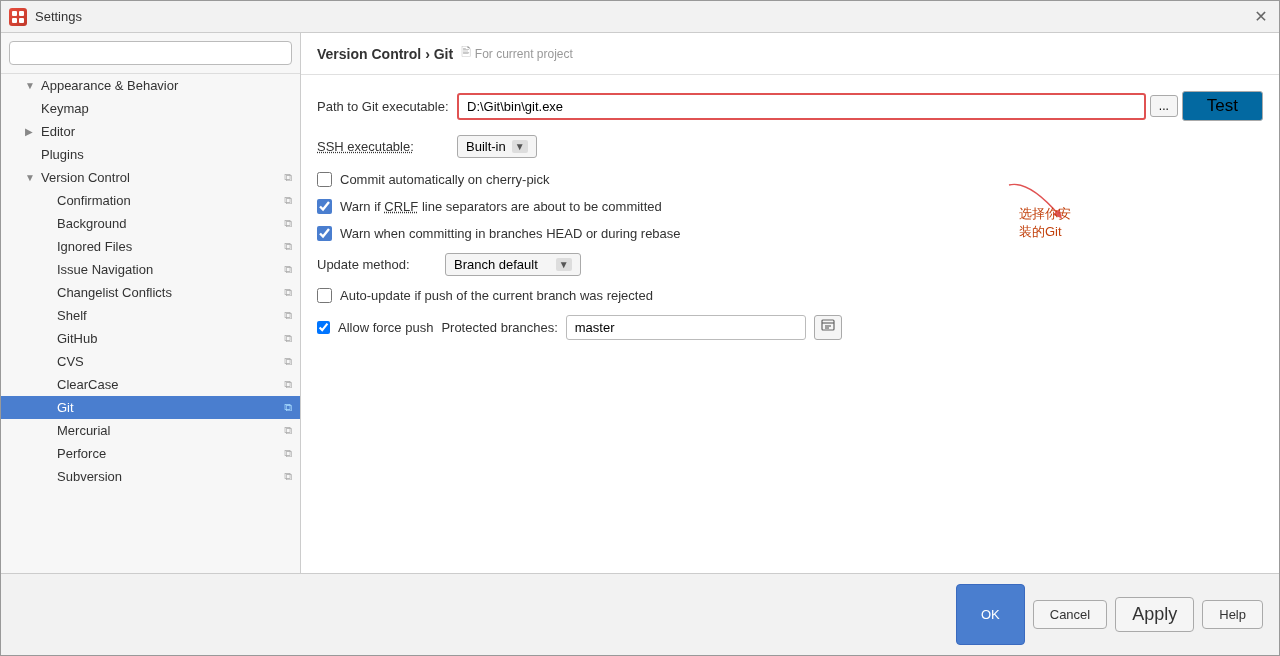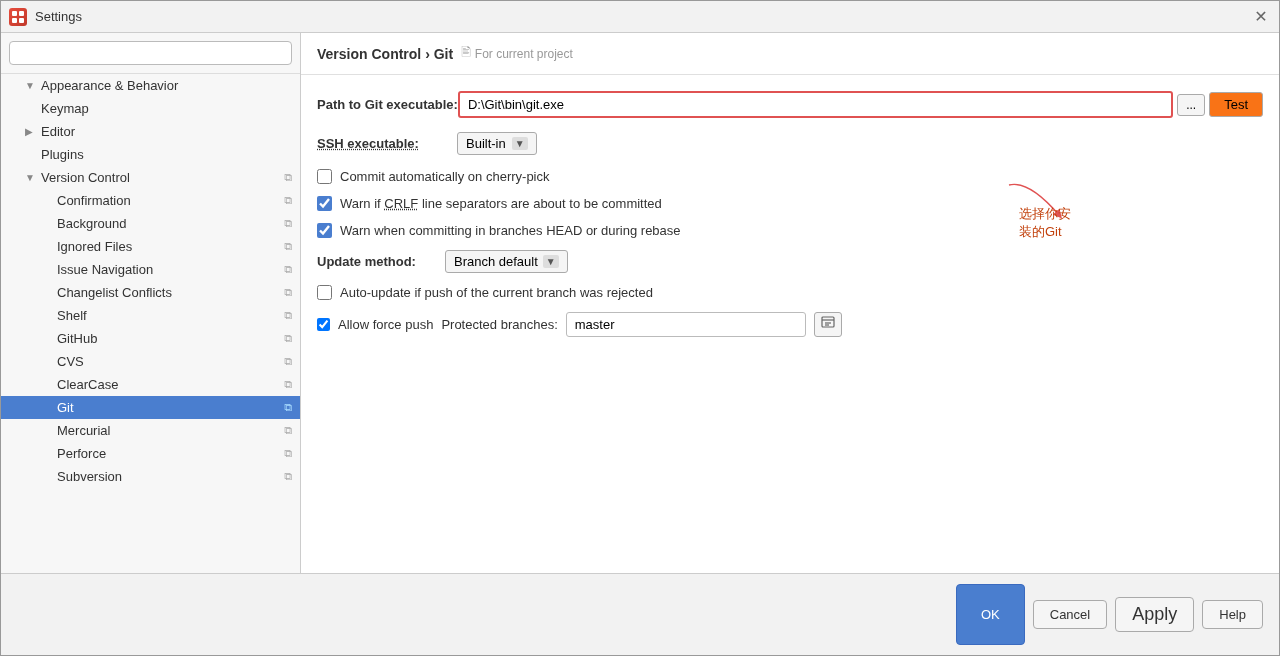"Path to Git executable:" .form-label { font-weight: bold -> none }
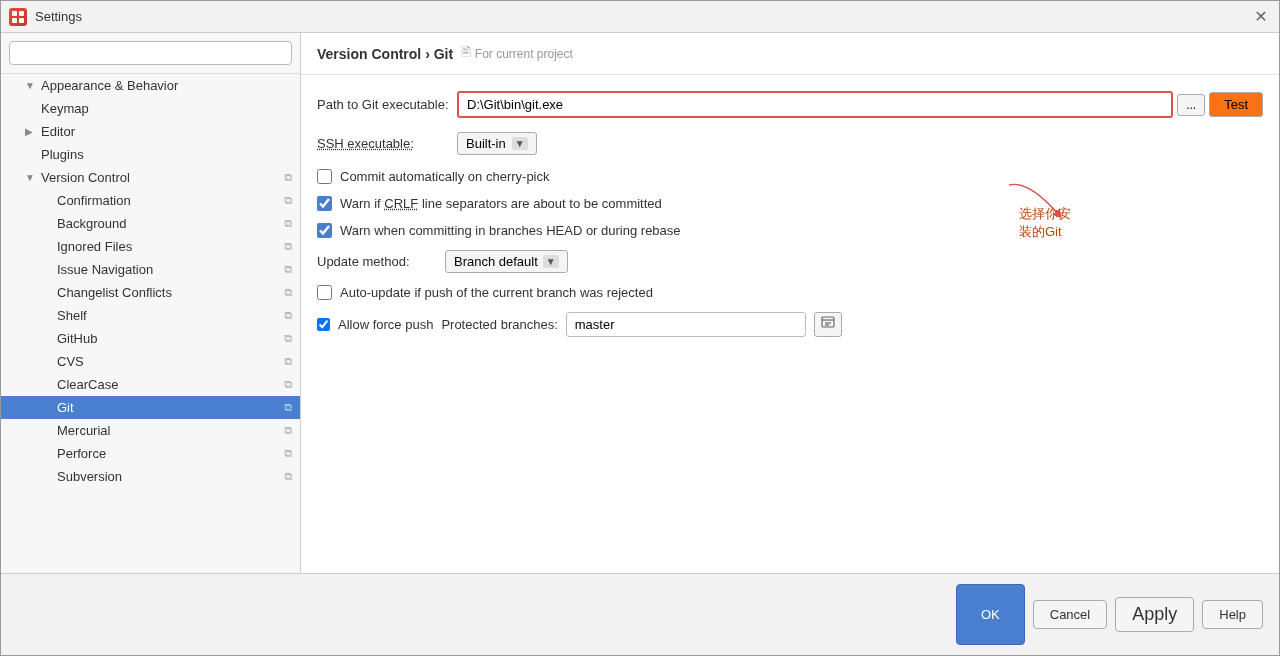"Test" .test-btn { background: #f97316 -> #0369a1; font-size: 13px -> 17px; padding: 4px 14px -> 4px 24px }
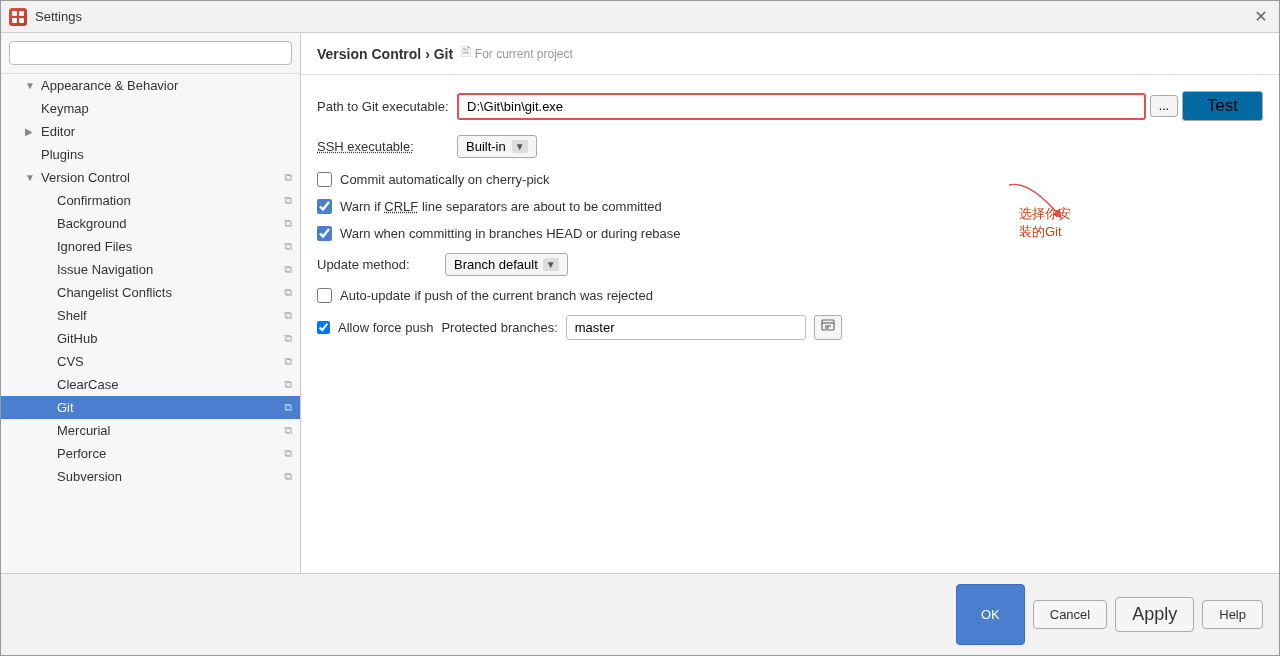"Branch default" .update-dropdown { gap: 5px -> 18px }
